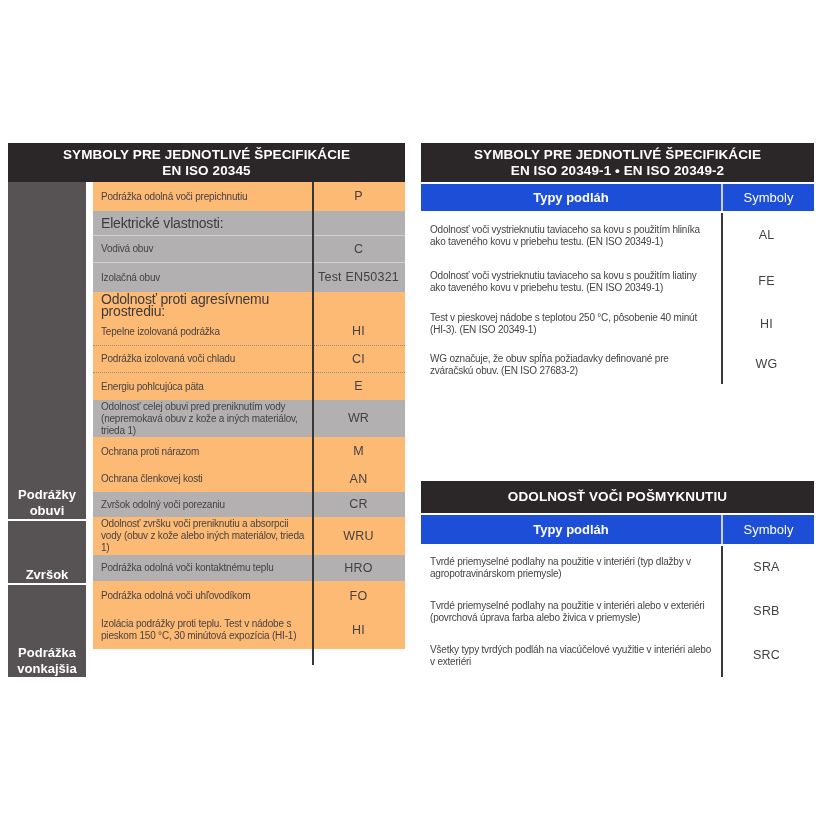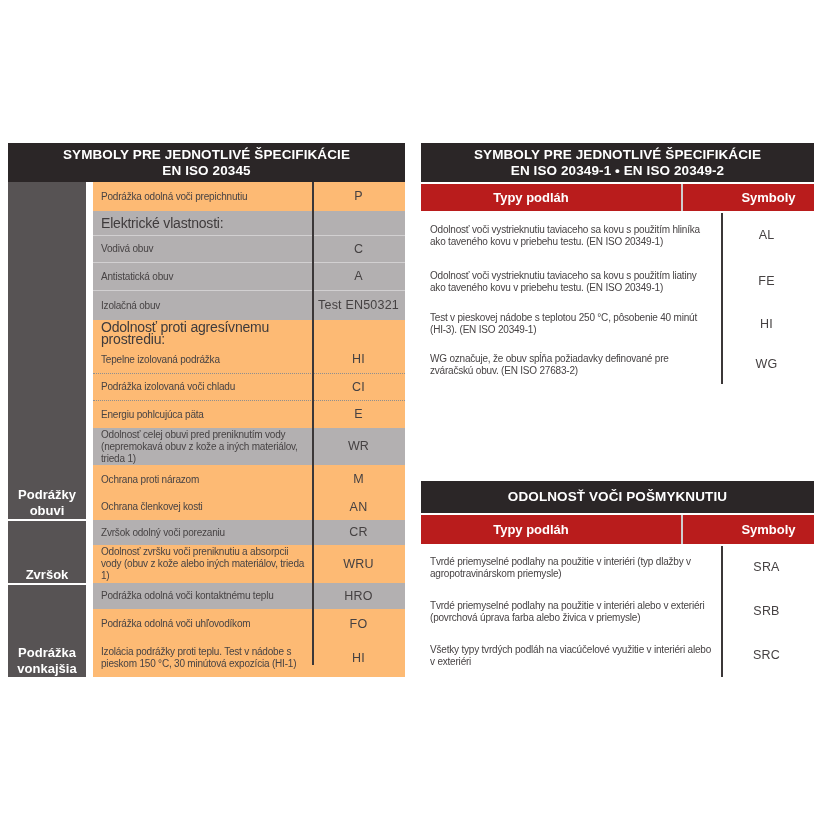"Typy podláh" .subhead { background: #b91c1c -> #1d4ed8; gap: 40px -> none }
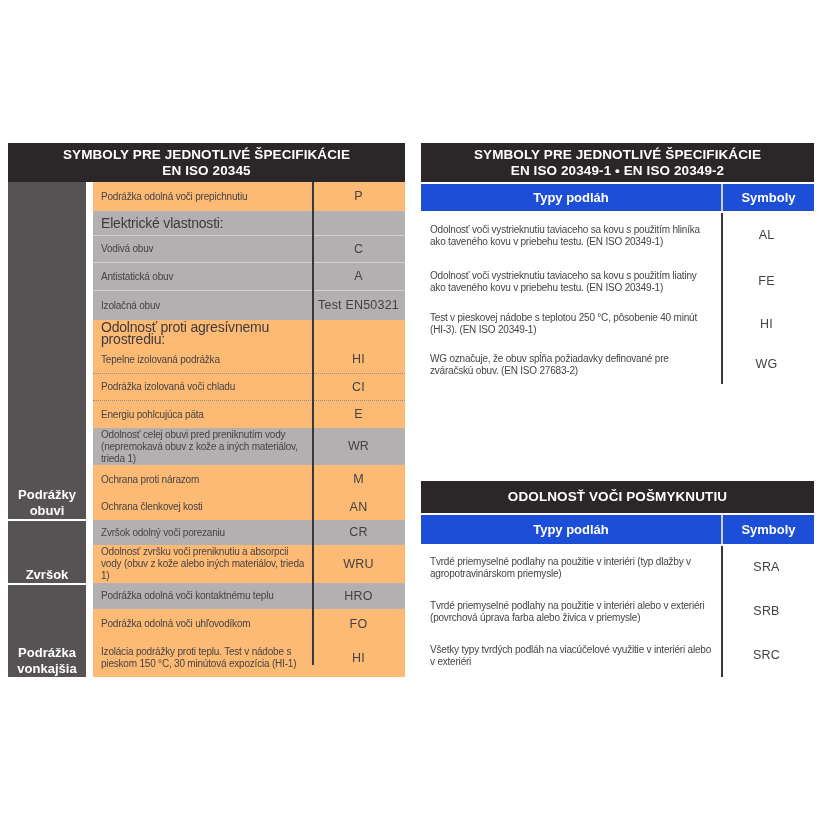"Symboly" .subsym { font-weight: bold -> normal }
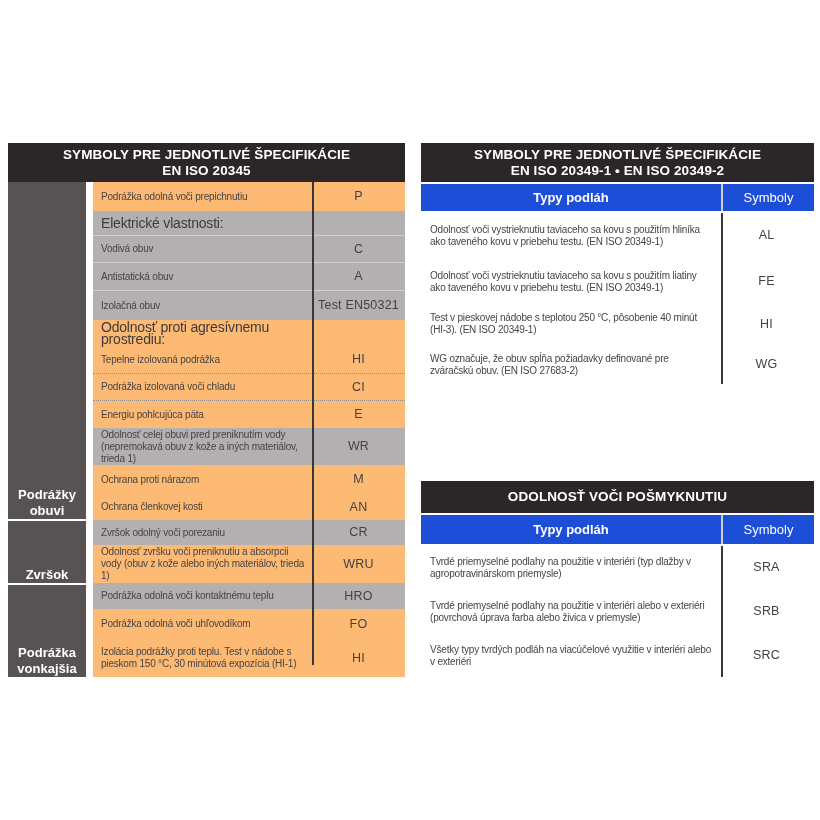"Antistatická obuv" div.trow { html: <div> <div>Antistatická obuv</div> <div>A</div> </div> -> none }
